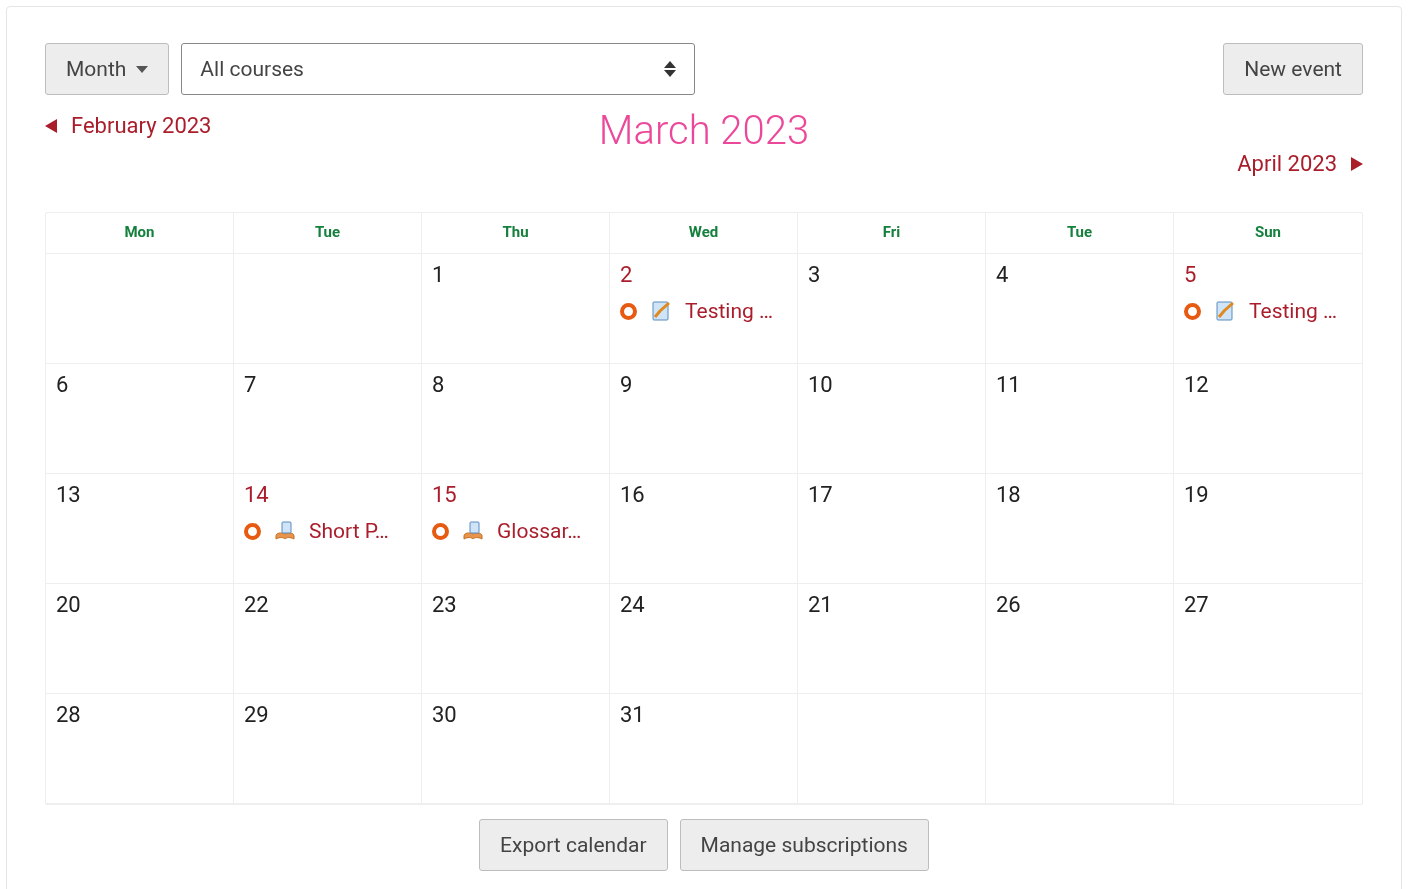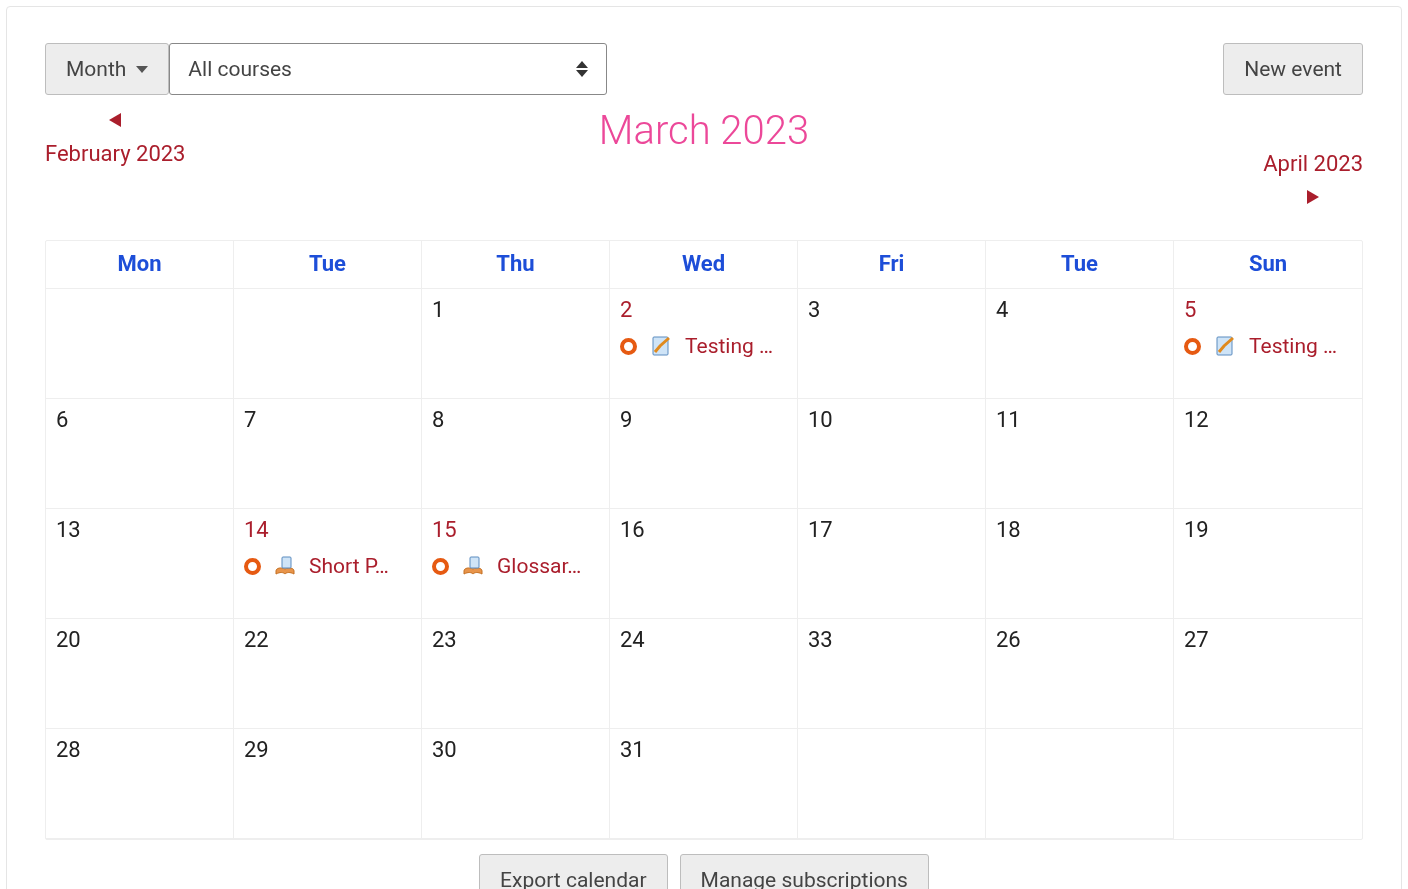"Month" .controls { gap: none -> 12px }
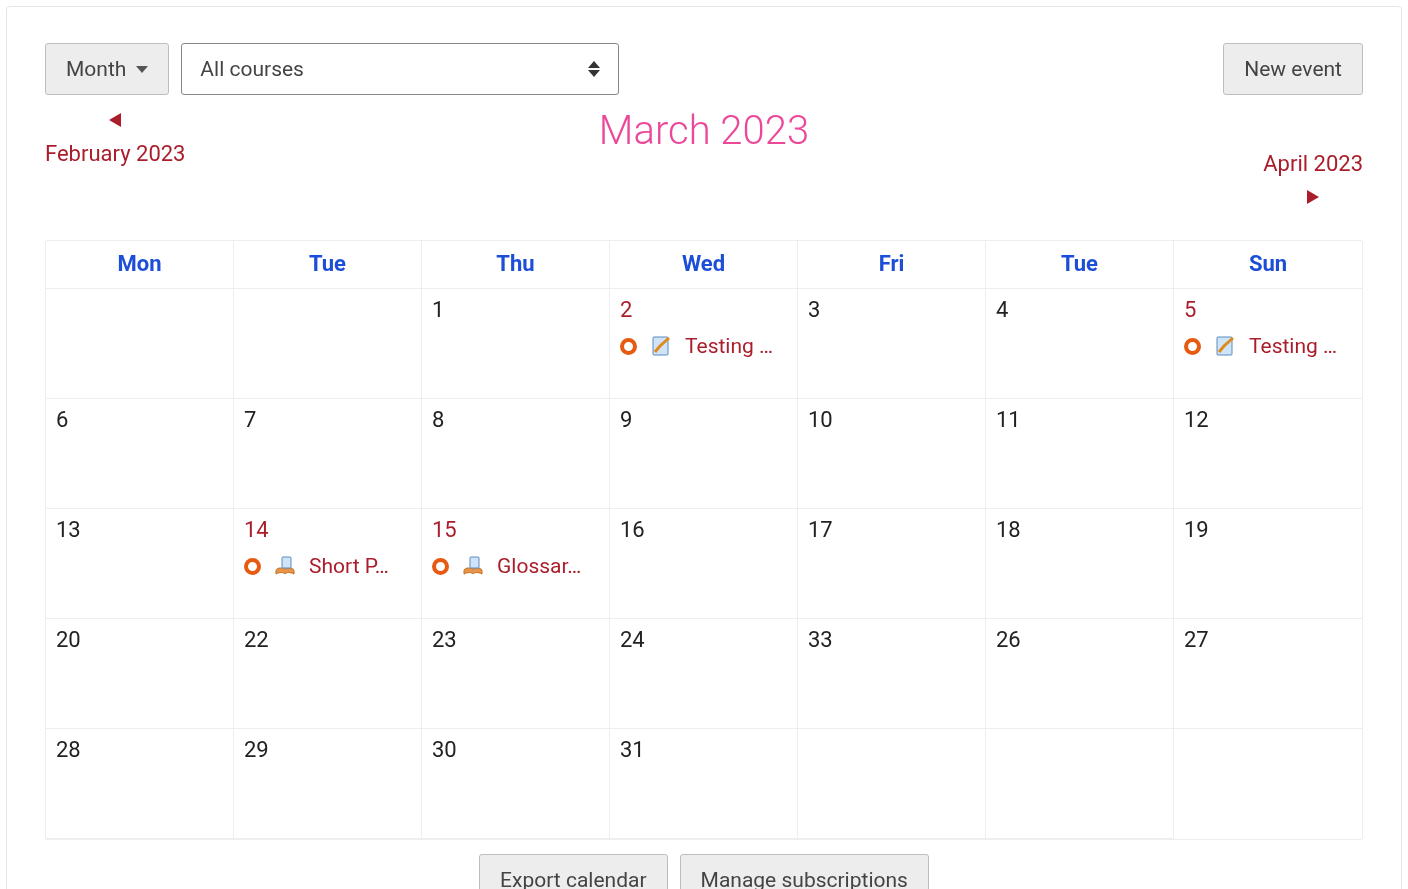"All courses" .select { width: 438px -> 514px }
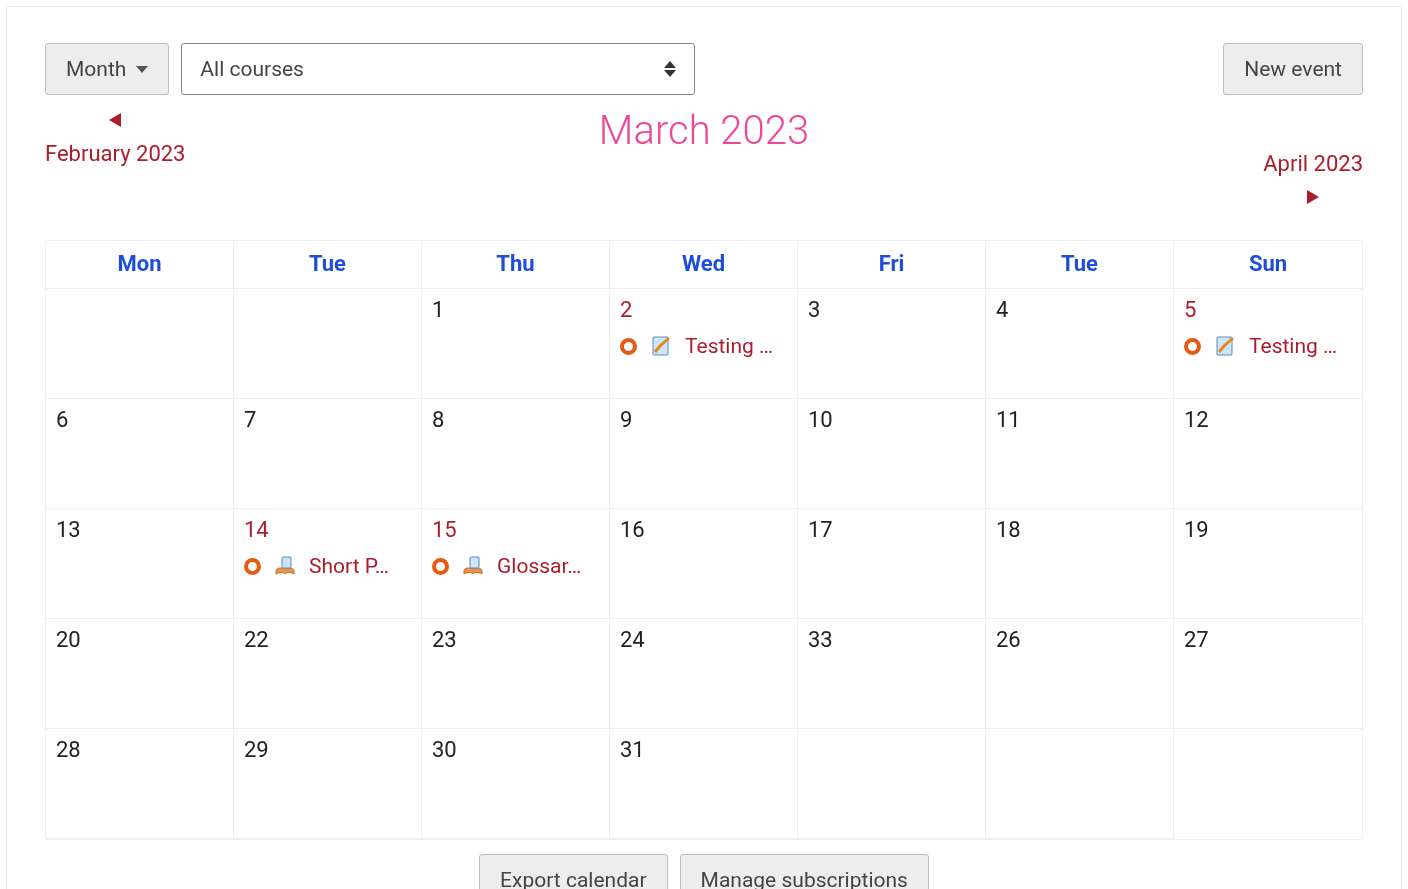"February 2023" .nav-link { flex-direction: column -> none }
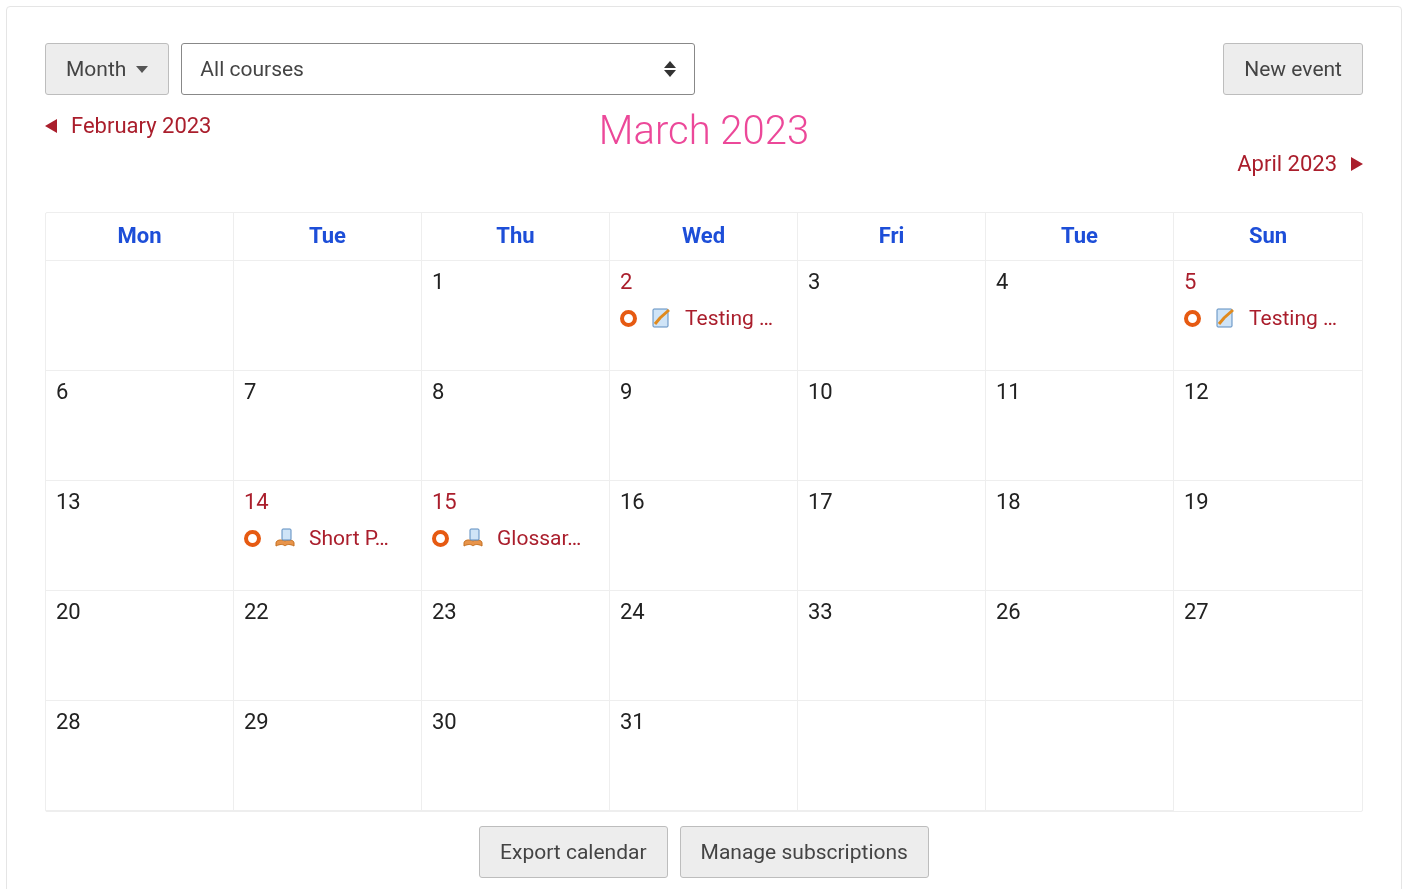"Mon" .cal-head .col { color: #1d4ed8 -> #15803d; font-size: 22px -> 15px }
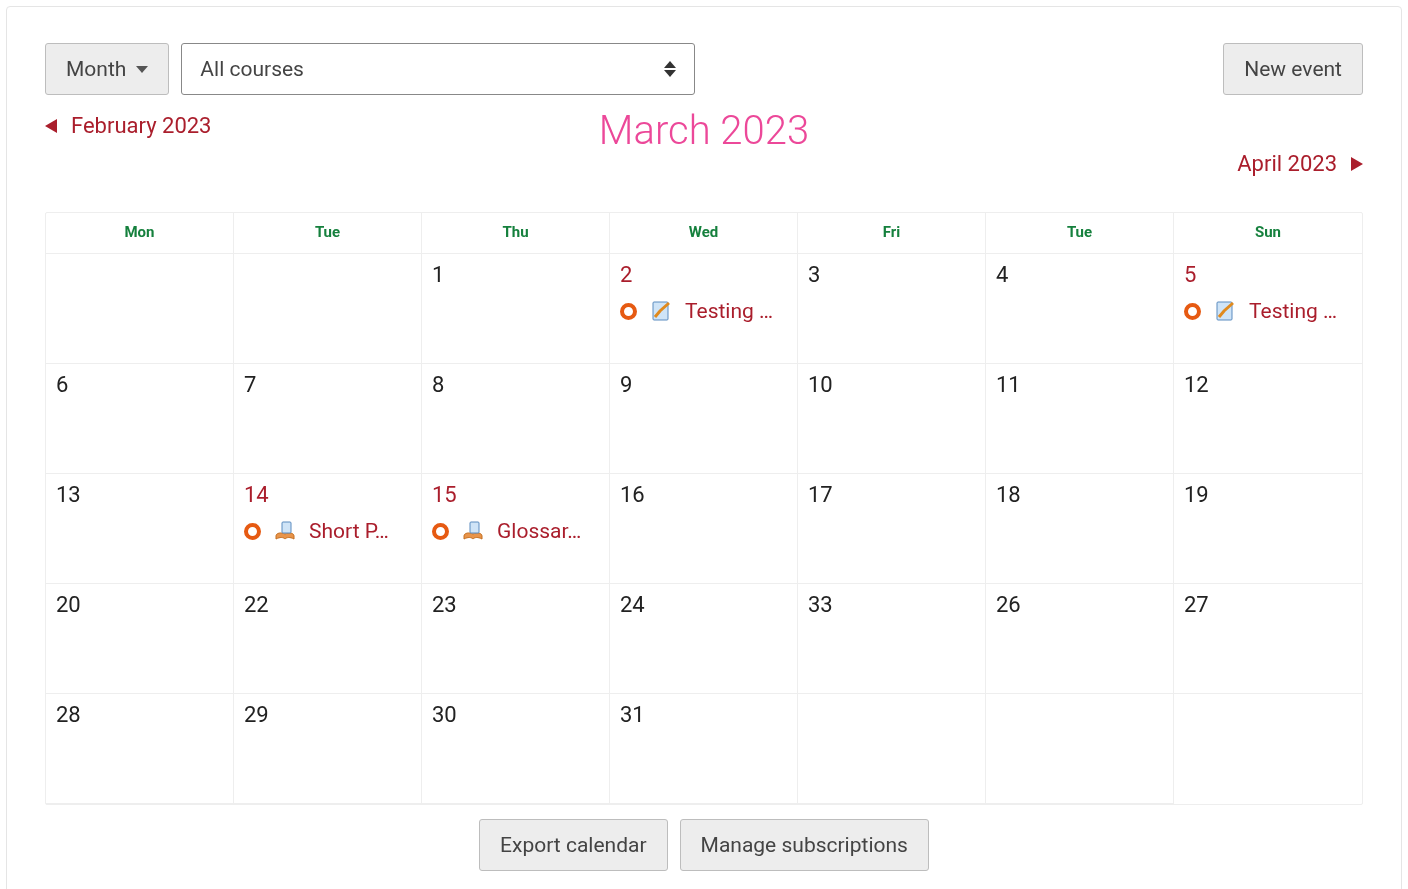"33" span.daynum { text: 33 -> 21 }
